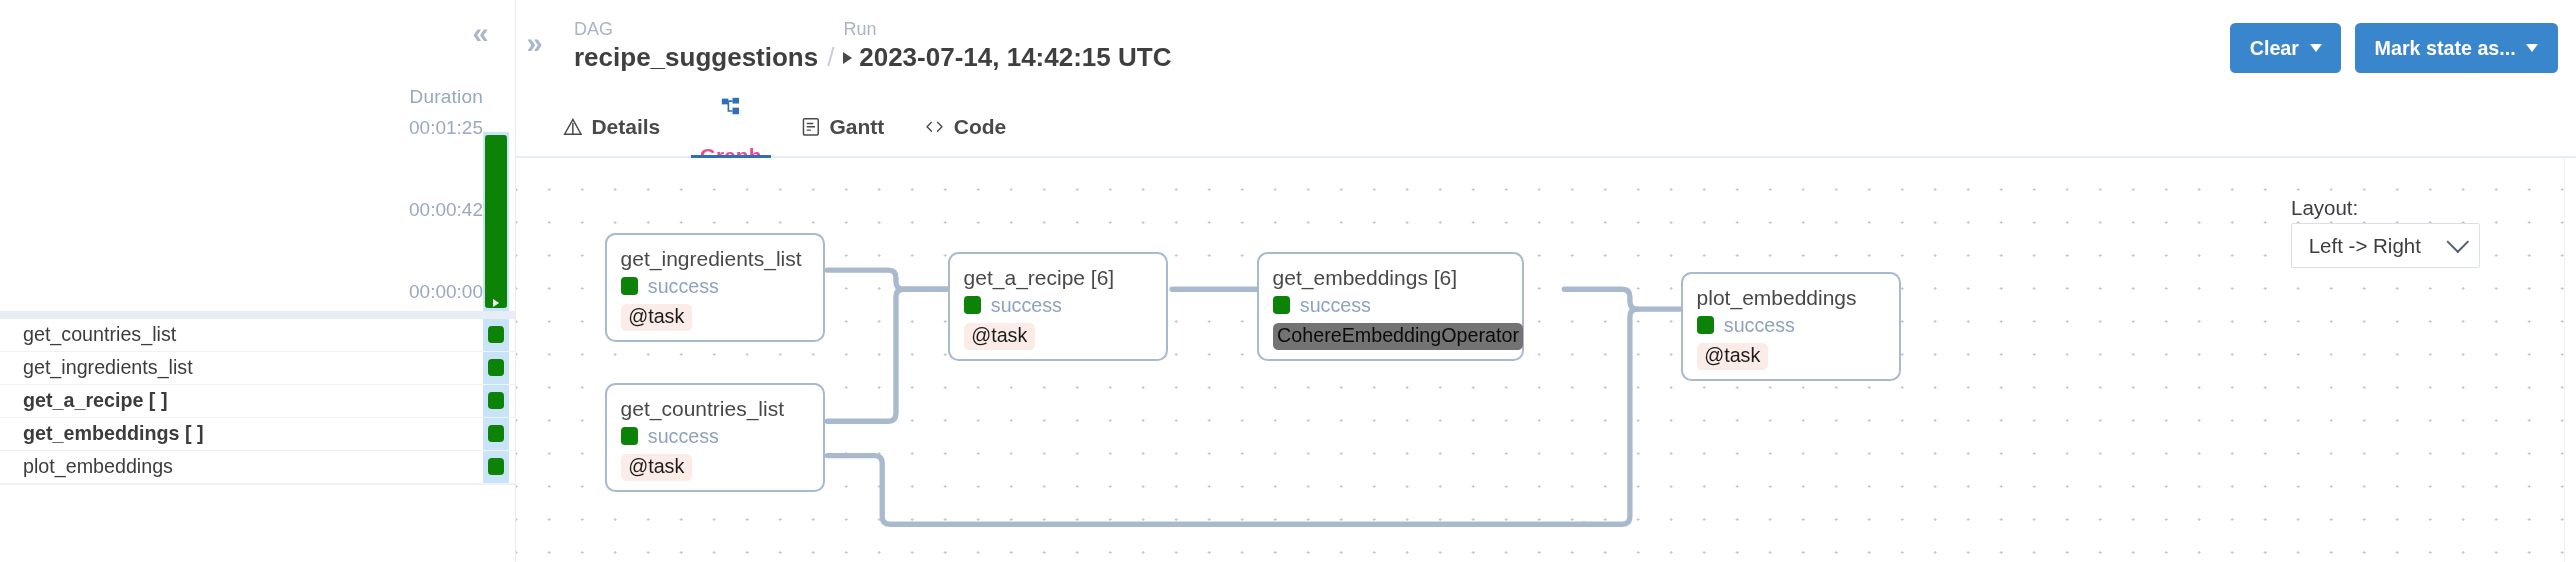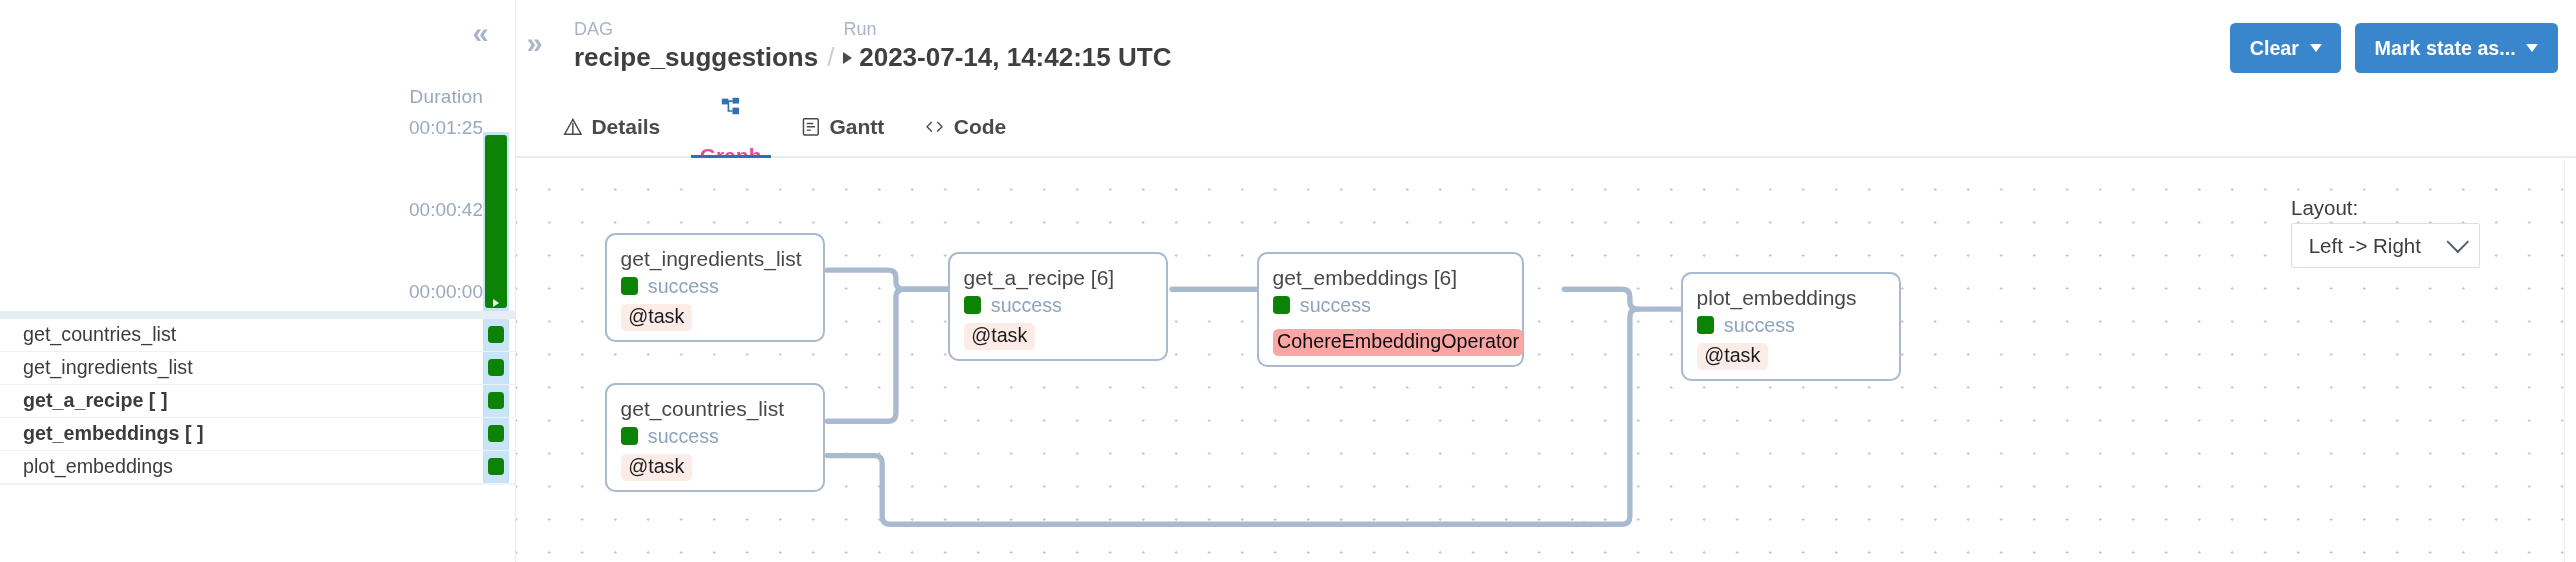"CohereEmbeddingOperator" .badge-op { background: #fca5a5 -> #737373; margin-top: 6px -> none }
